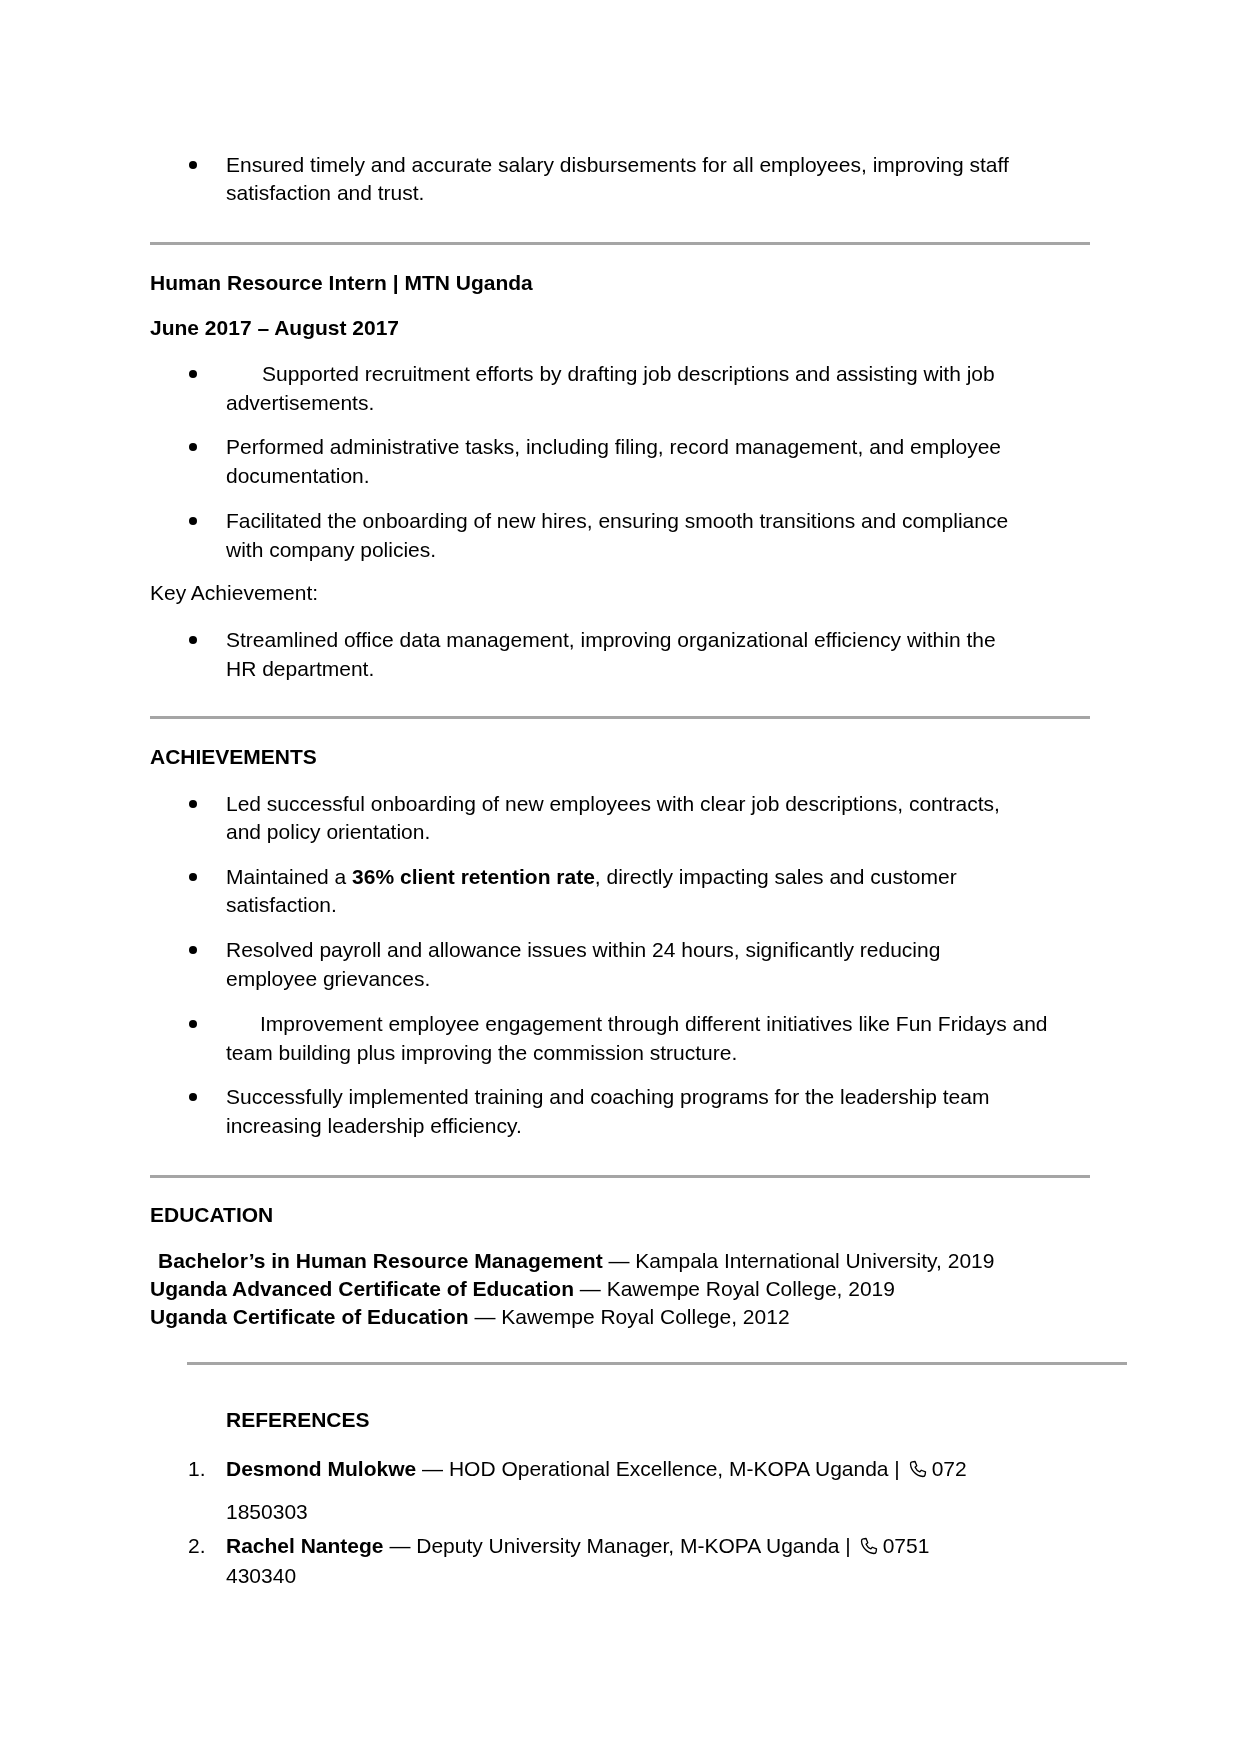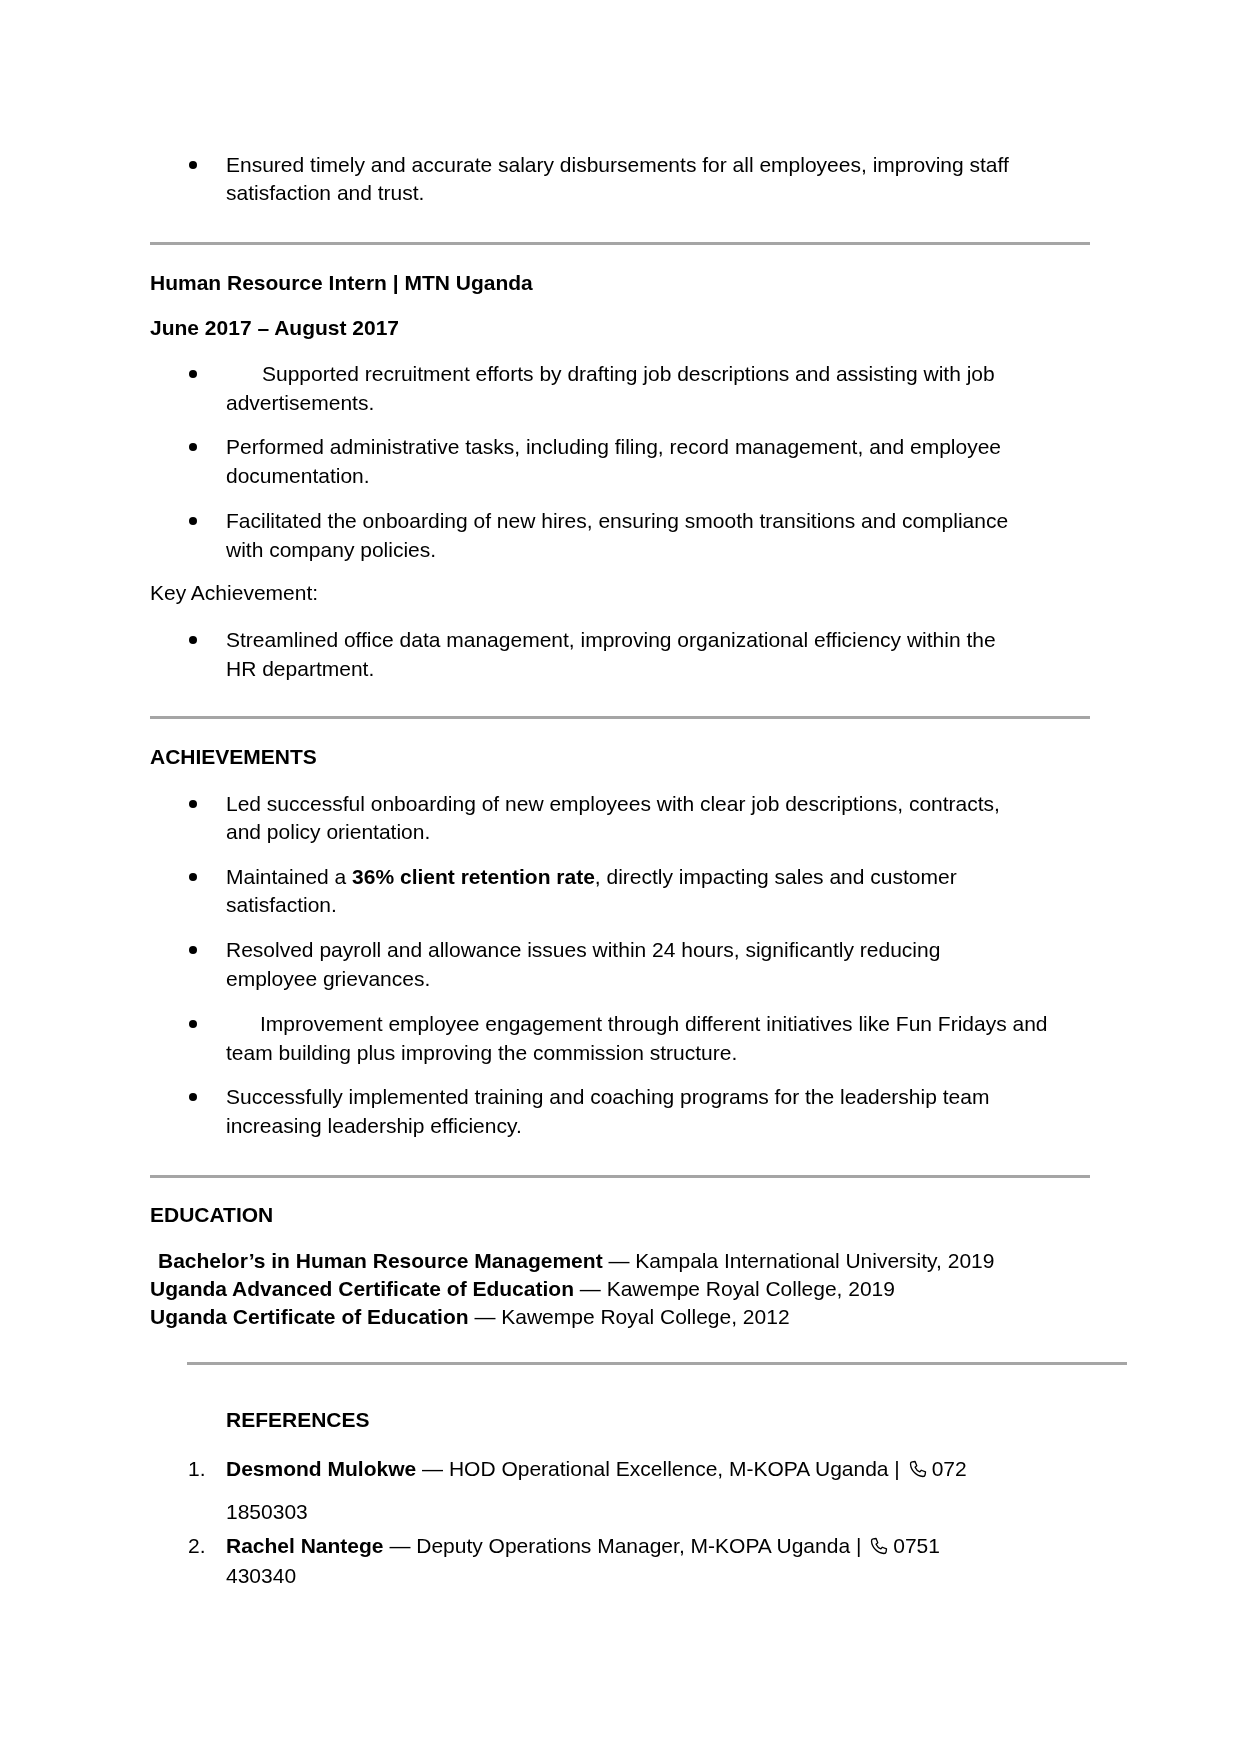"Deputy Operations Manager, M-KOPA Uganda" span { text: Operations -> University }
